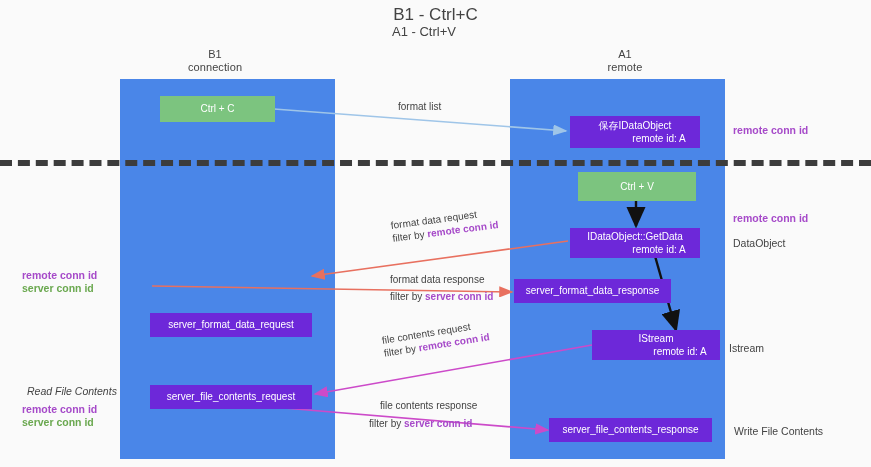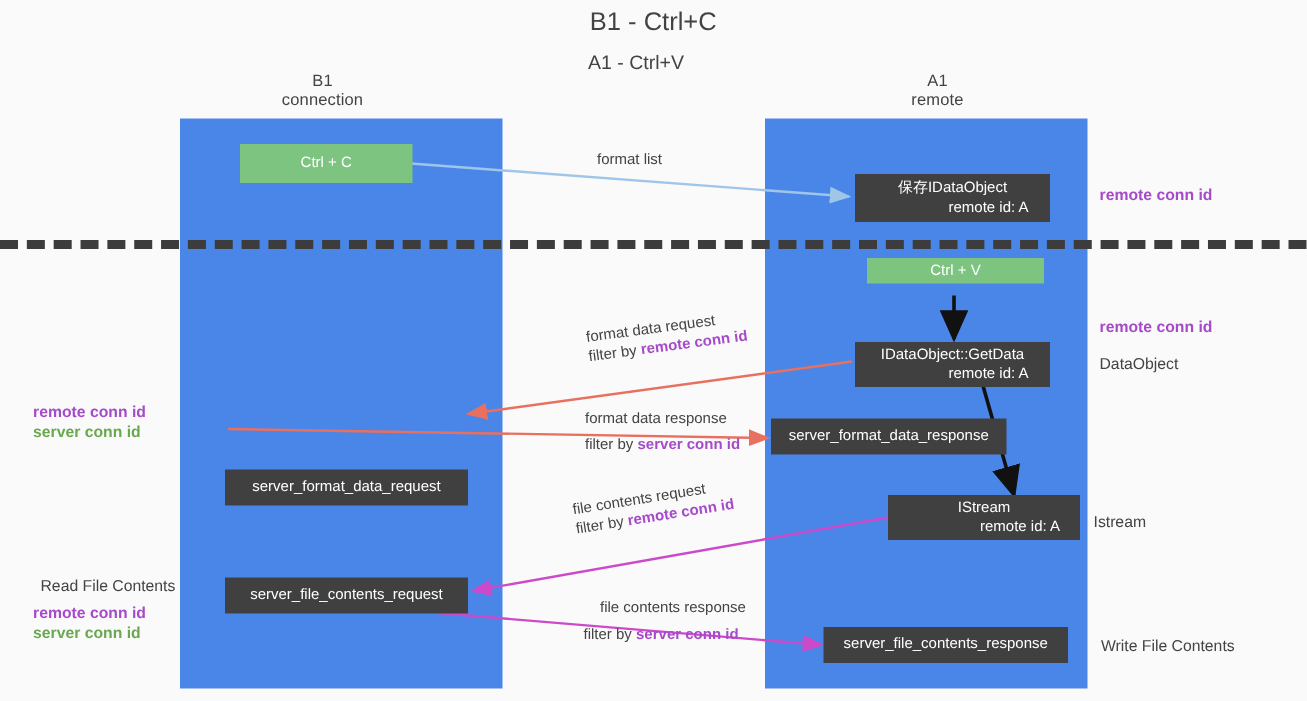"A1 - Ctrl+V" div.ann { top: 35px -> 25px }
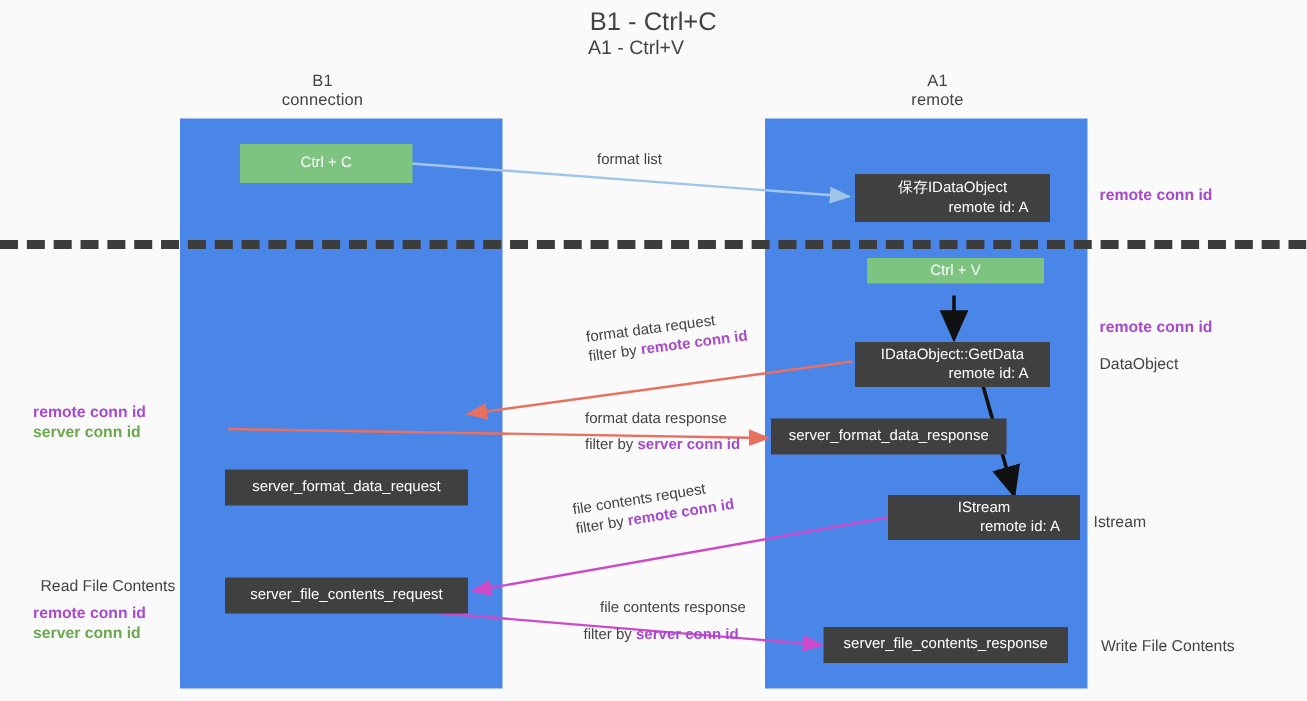"保存IDataObject" .node.orange { background: #404040 -> #6d28d9 }
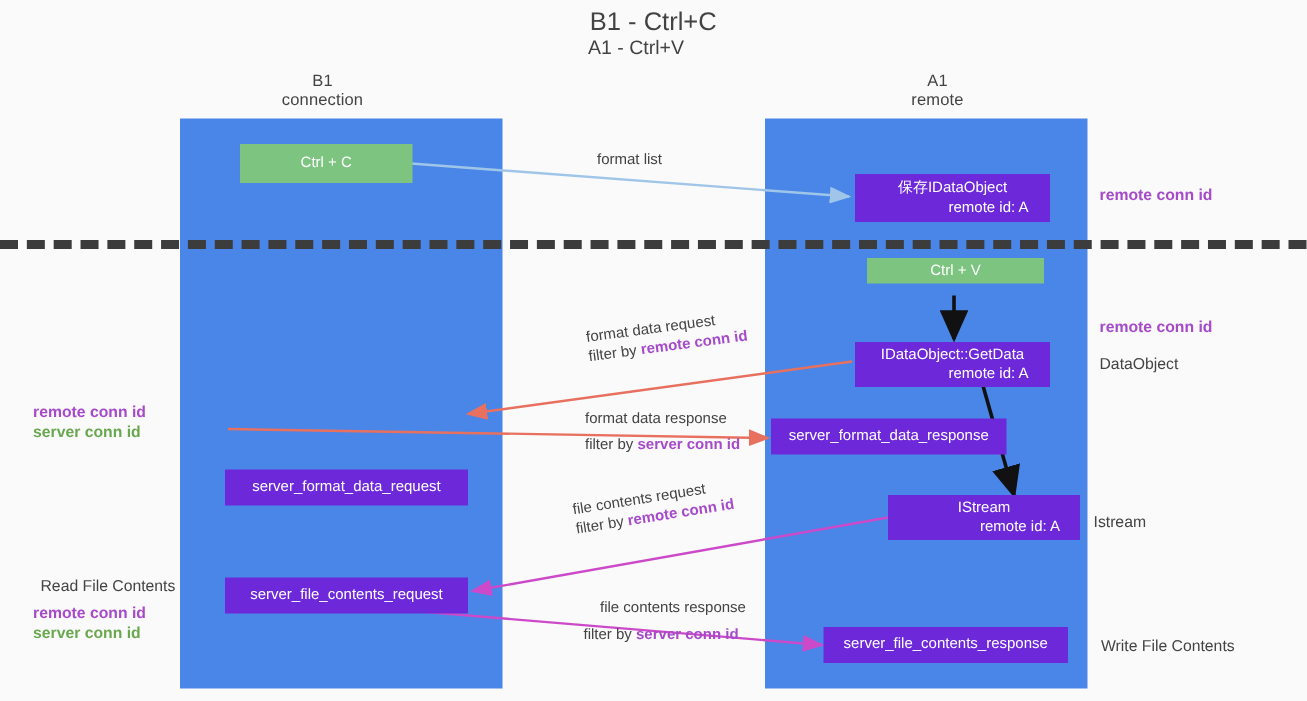"Ctrl + V" div.node { height: 17px -> 29px }
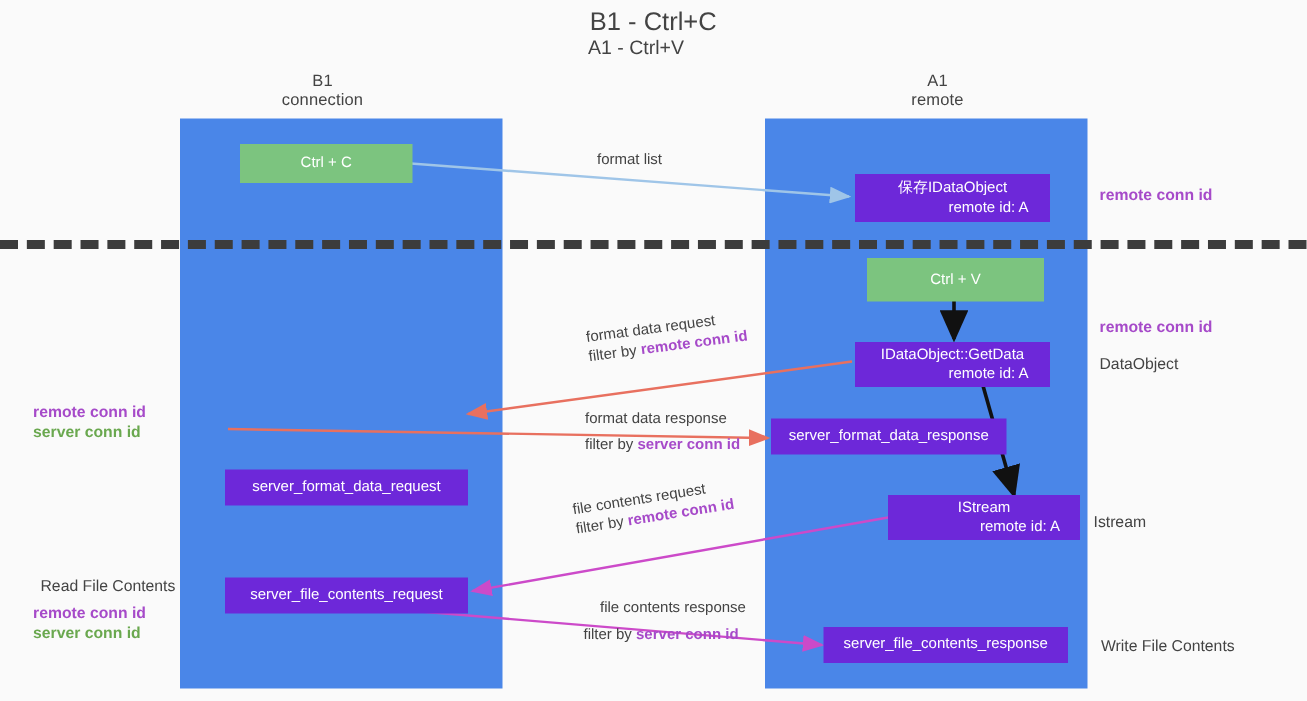"Read File Contents" div.ann { font-style: none -> italic }
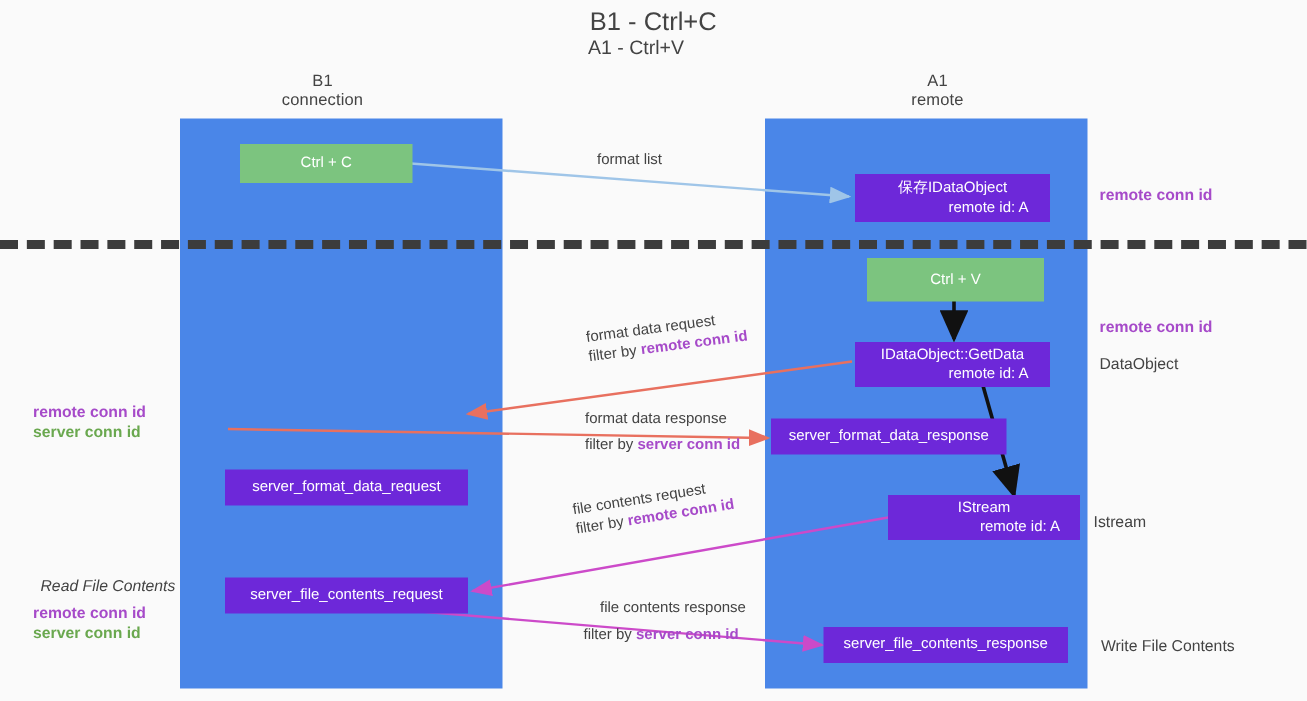"file contents response" div.edge-label { left: 400px -> 380px }
